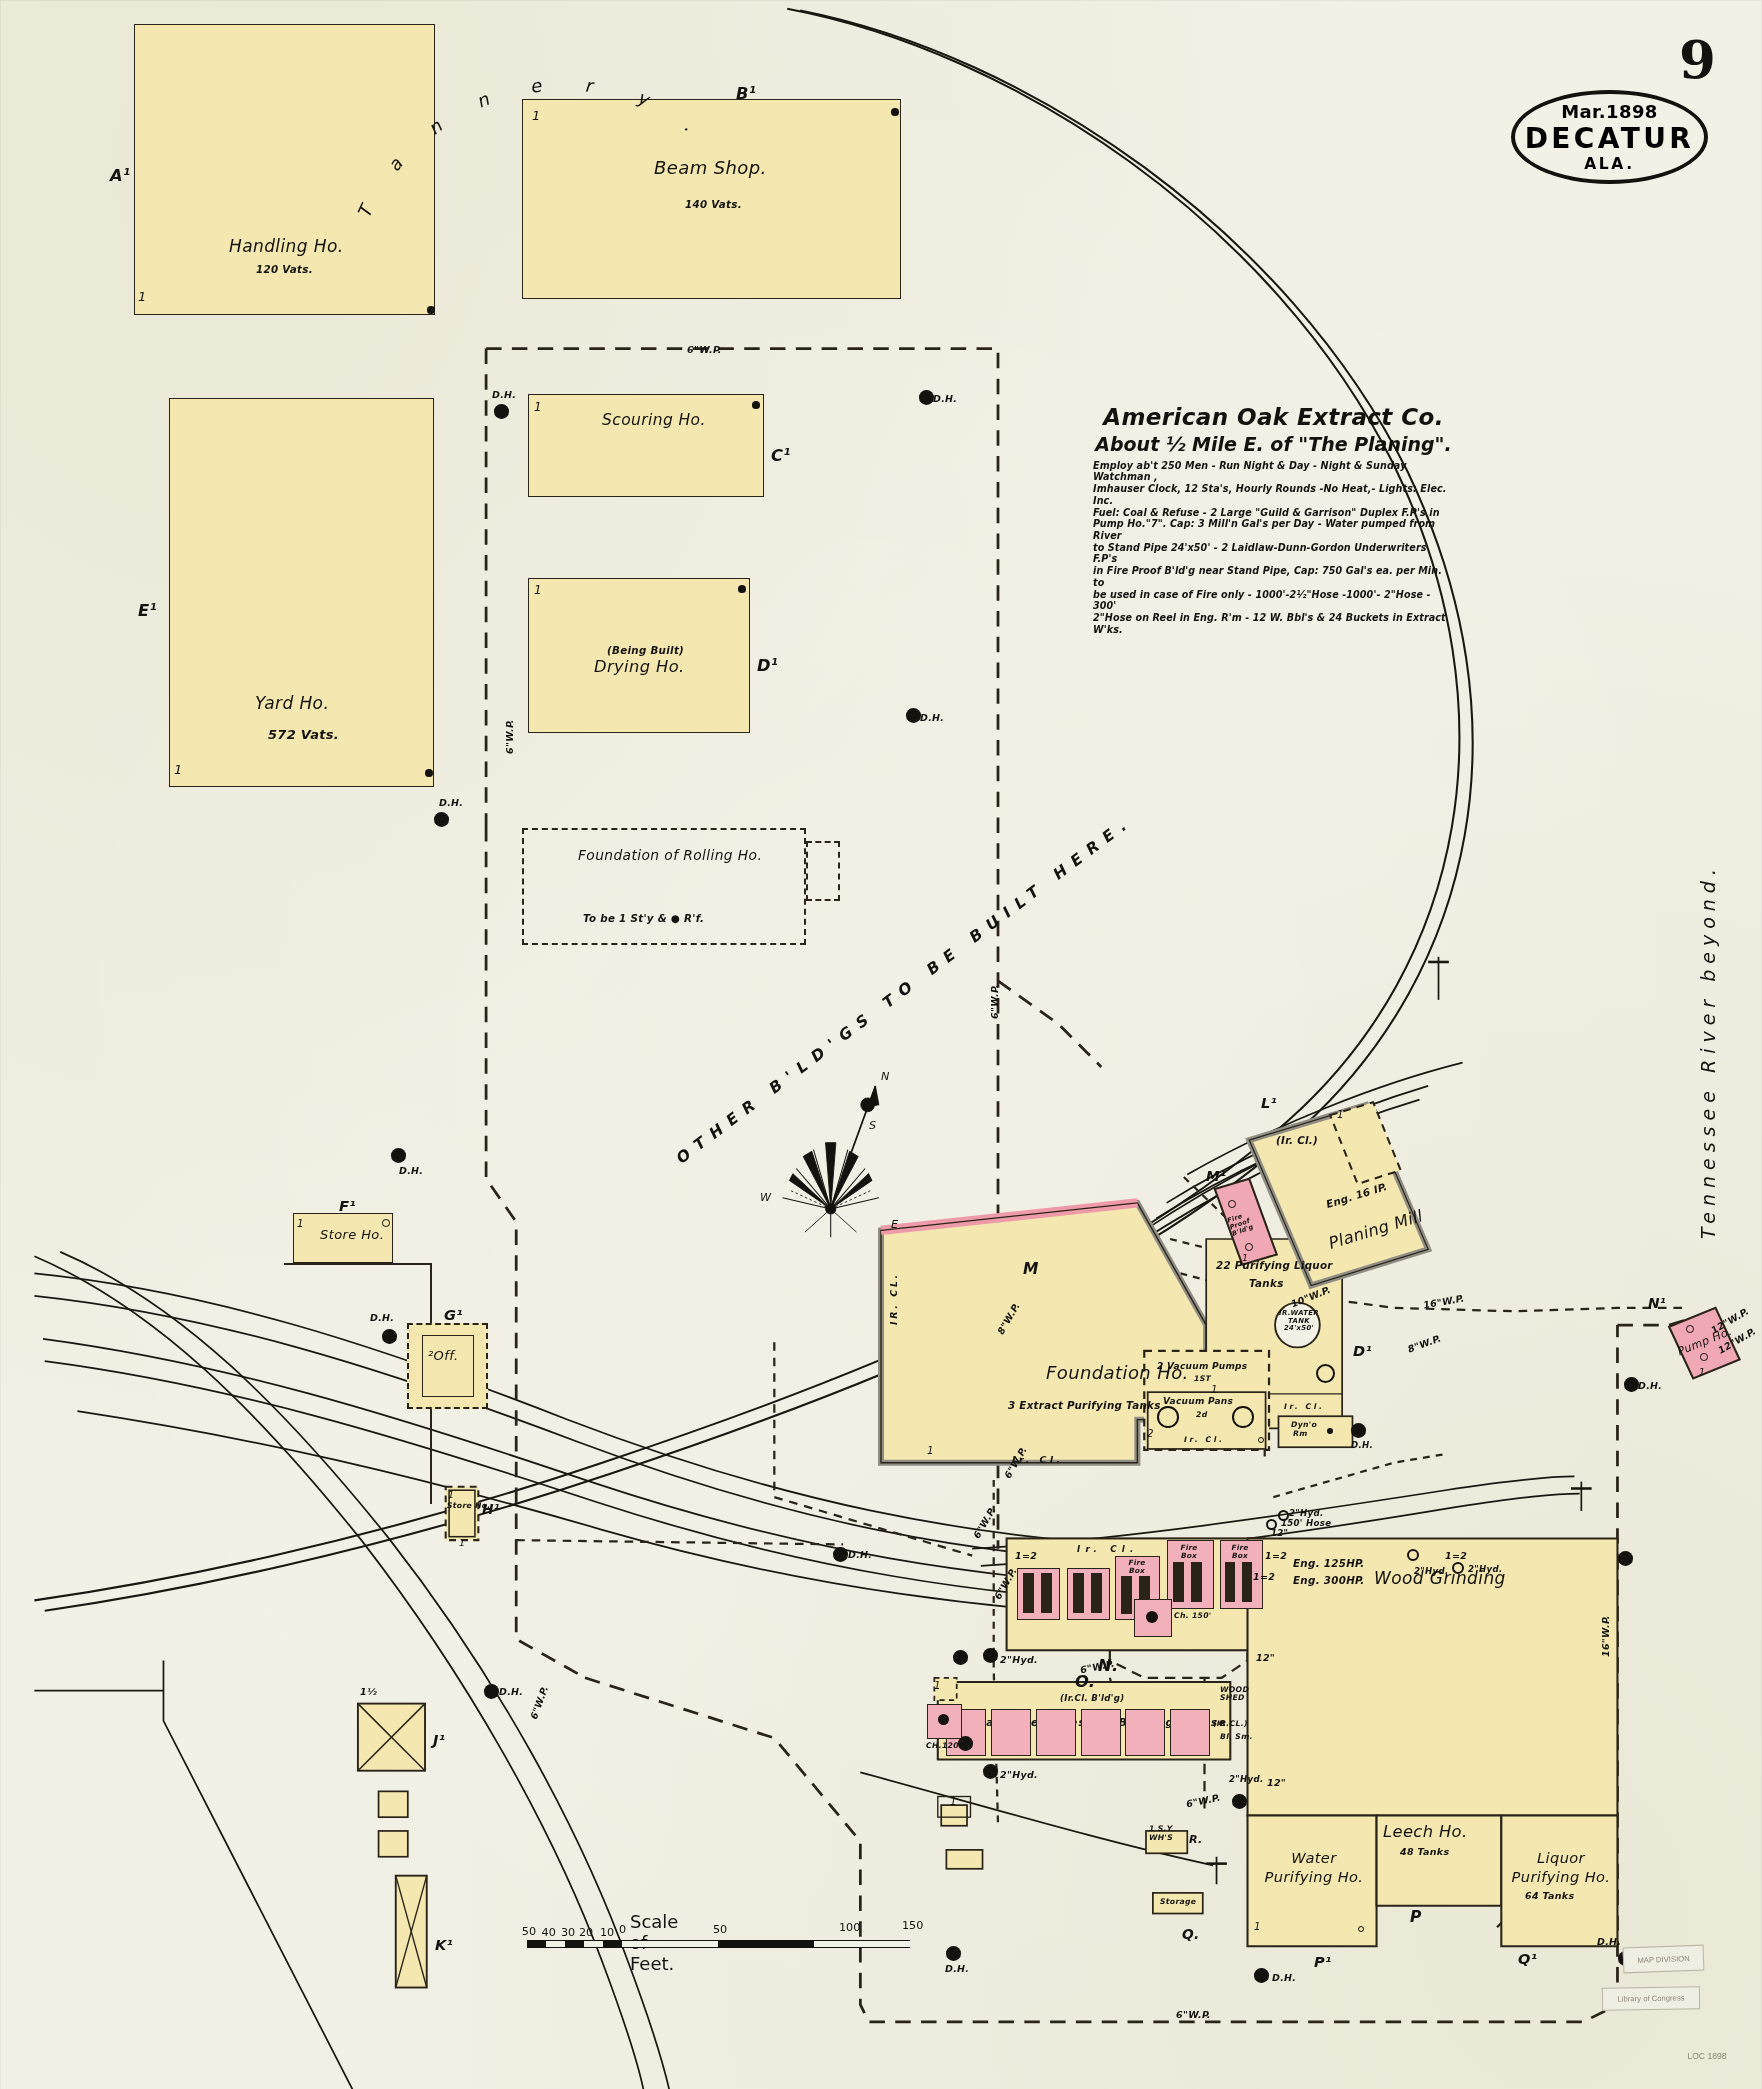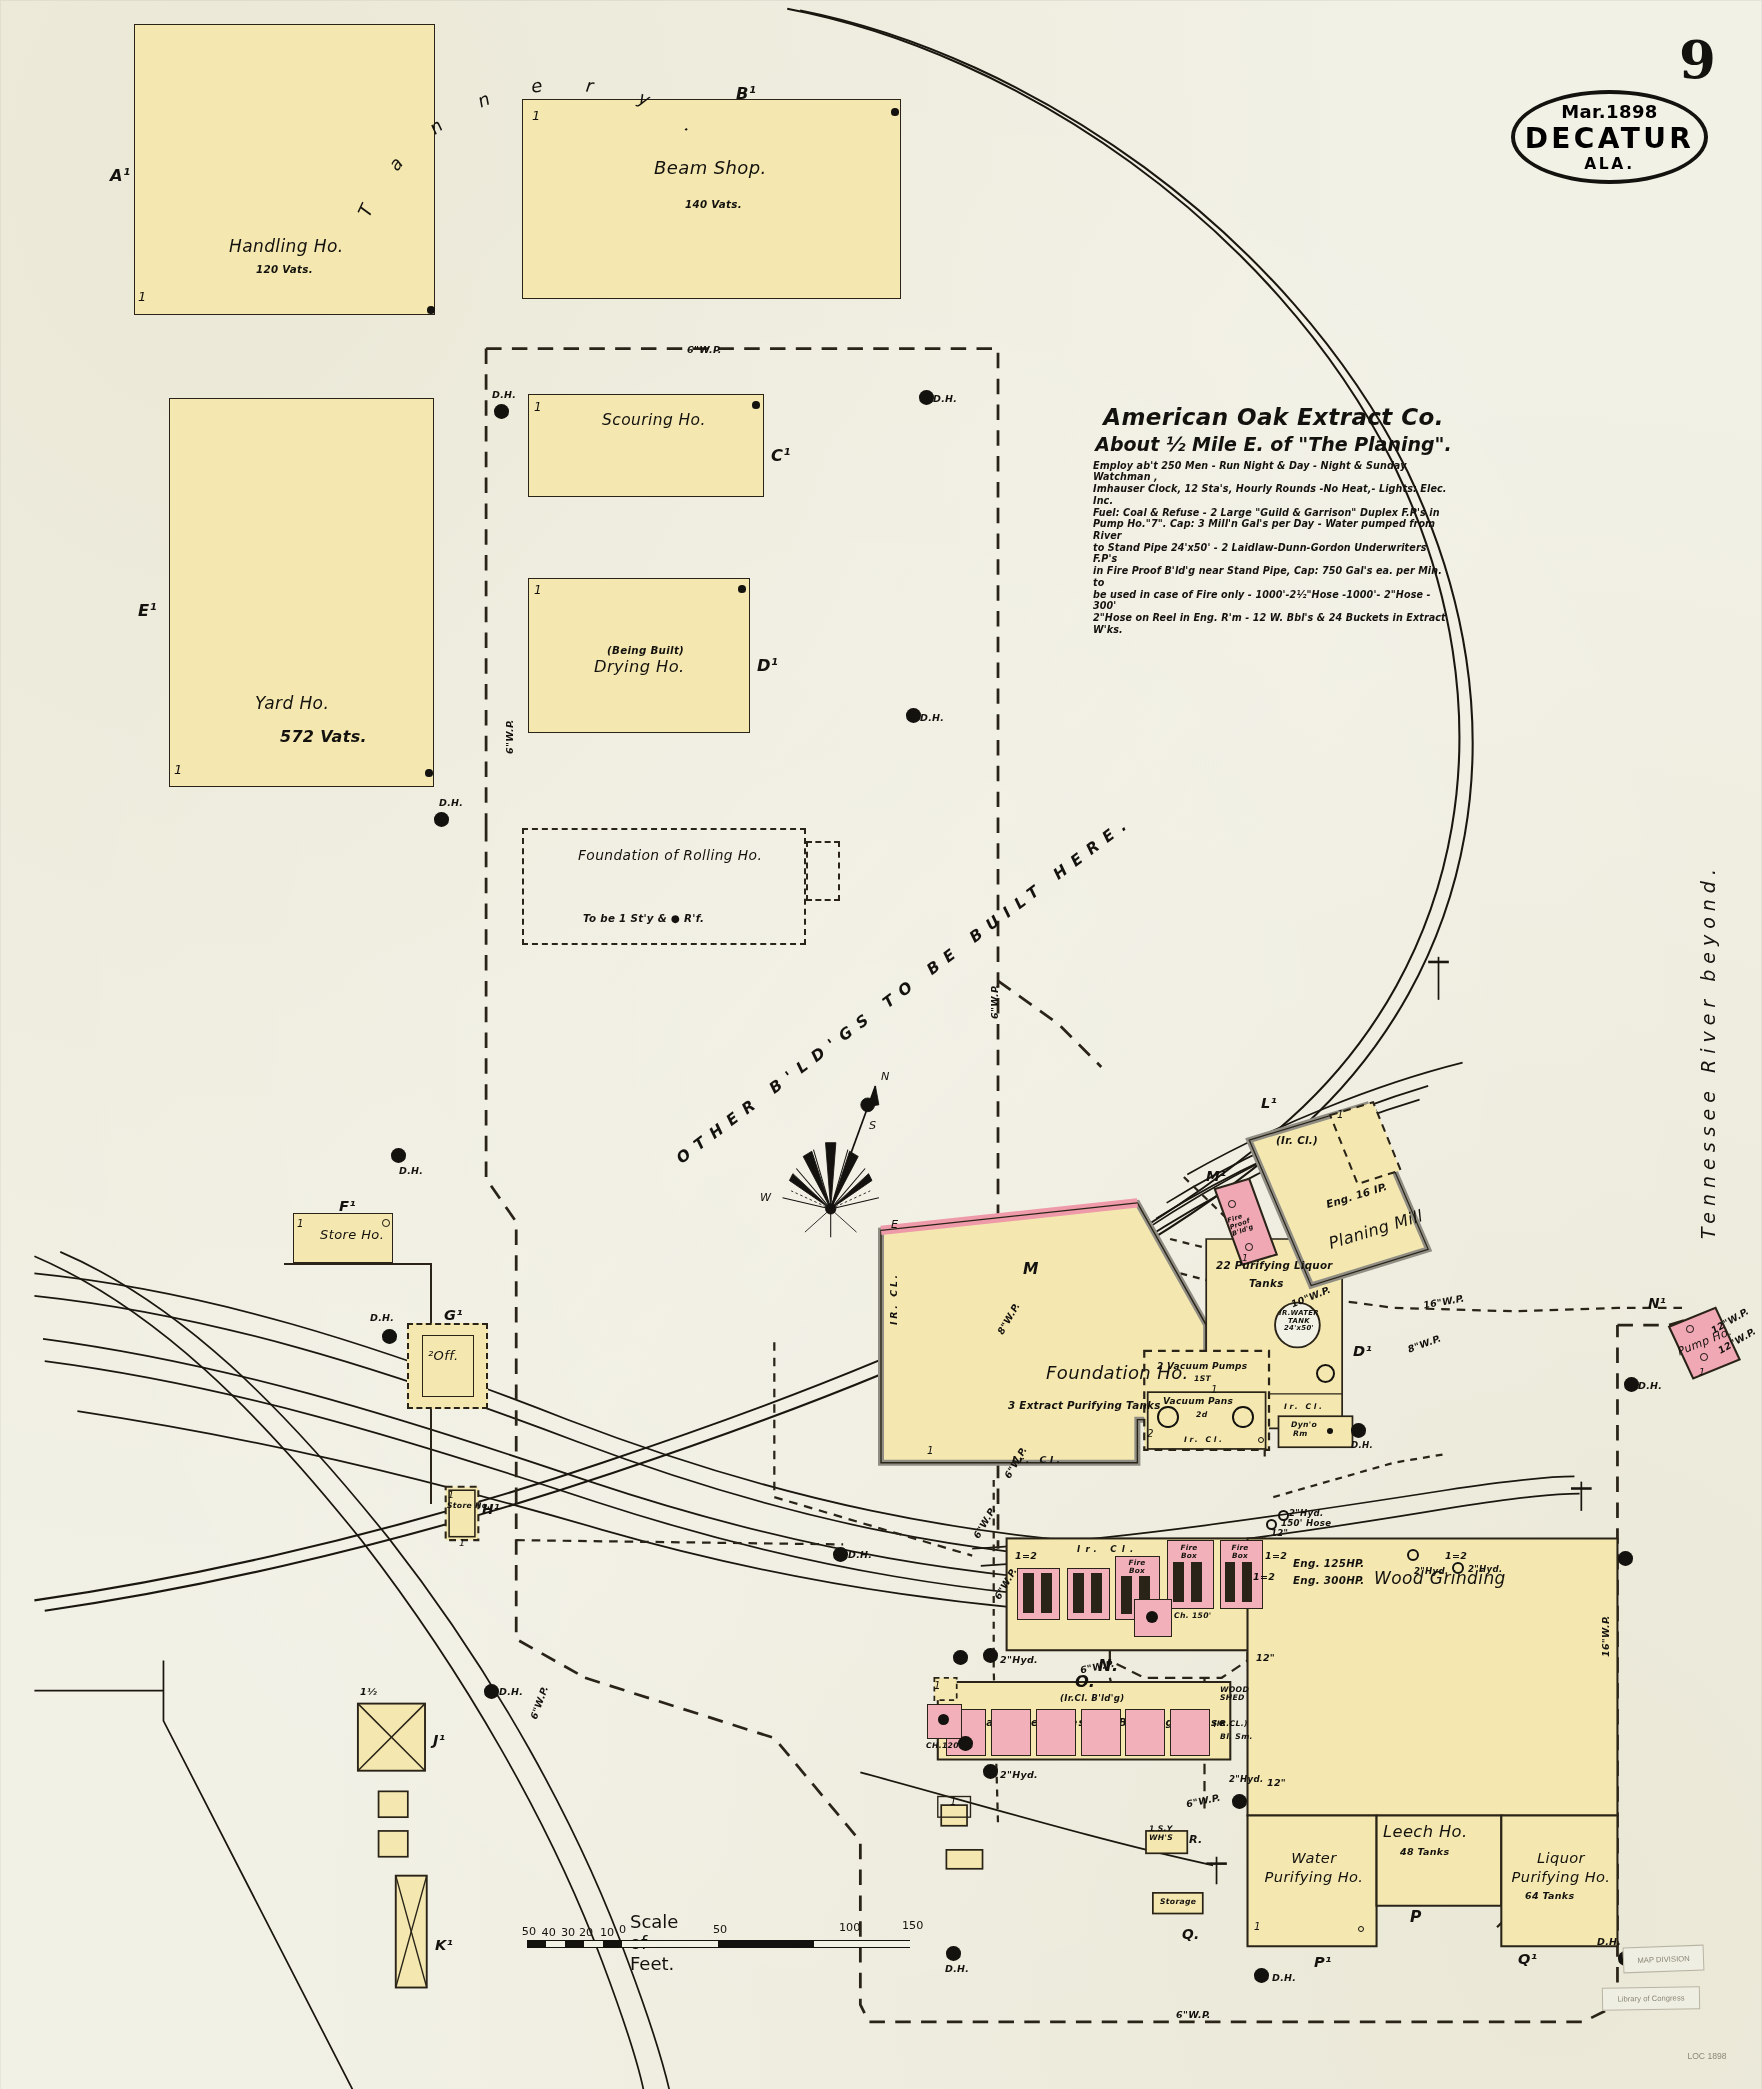"572 Vats." div.lblock { font-size: 16px -> 13px; left: 280px -> 268px }
